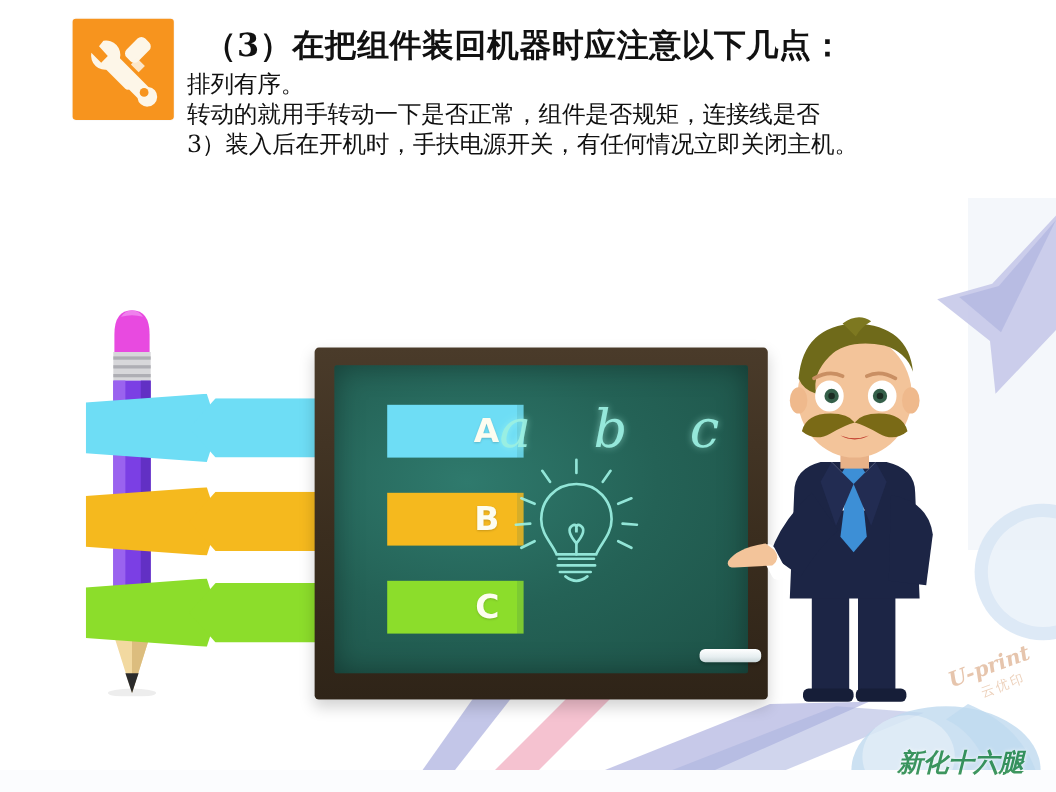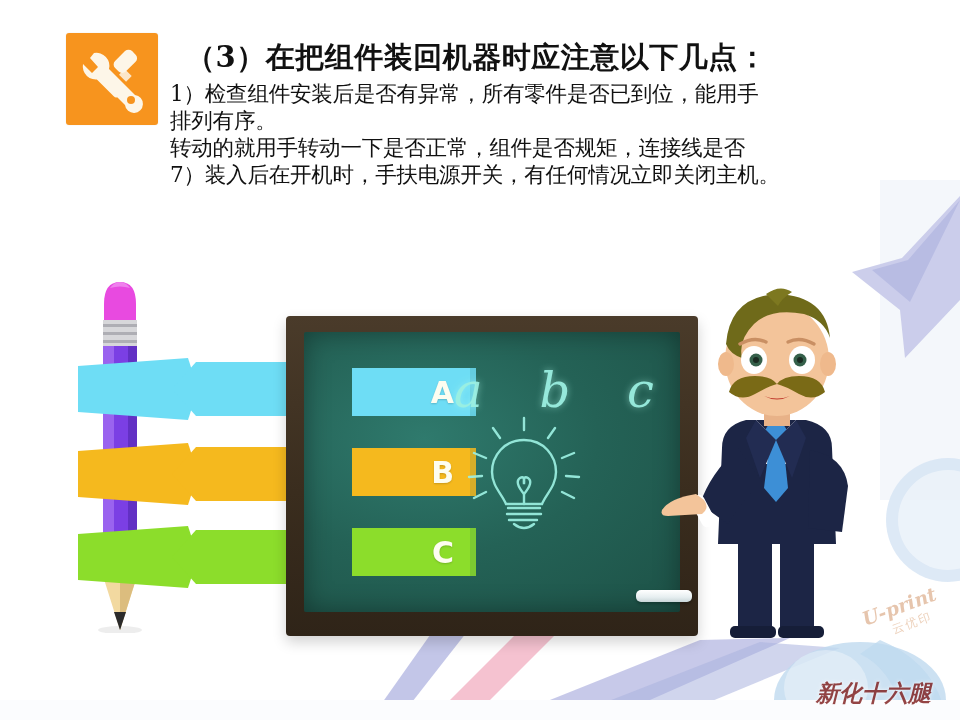"（3）在把组件装回机器时应注意以下几点：" .header { top: 16px -> 0 }
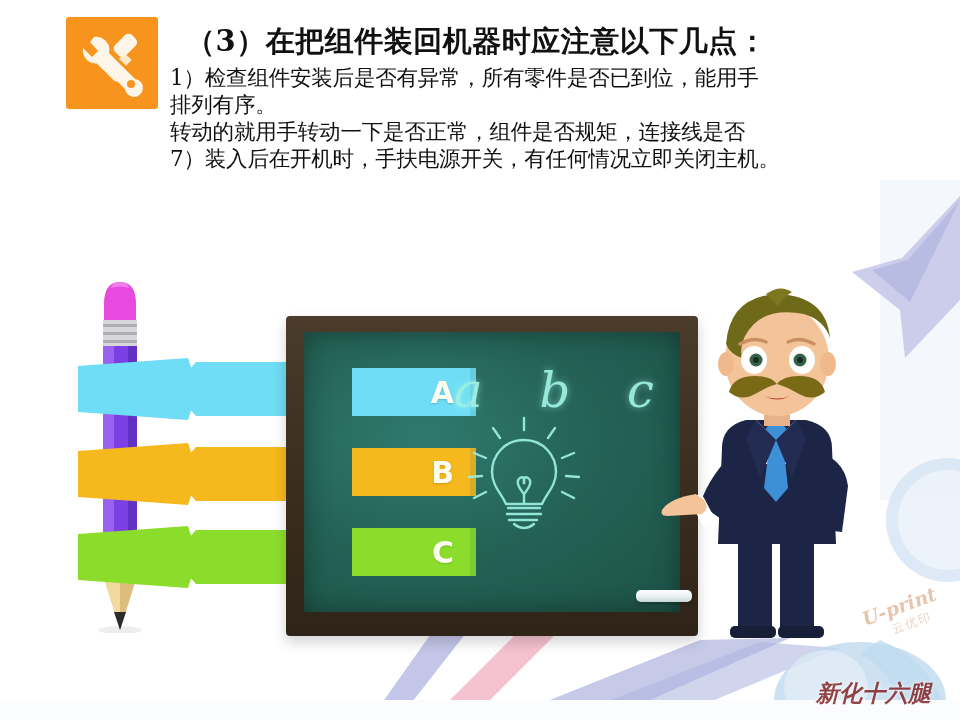"1）检查组件安装后是否有异常，所有零件是否已到位，能用手" div.body-line { html: <div>1）检查组件安装后是否有异常，所有零件是否已到位，能用手</div> -> none }
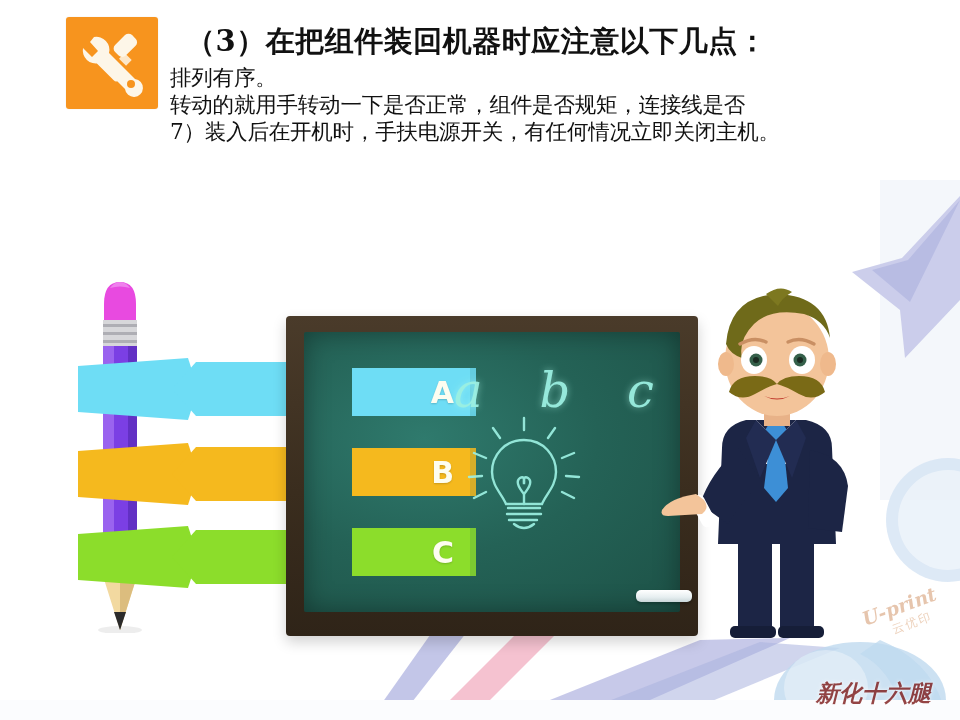"7）装入后在开机时，手扶电源开关，有任何情况立即关闭主机。" div.body-line { text: 7 -> 3 }
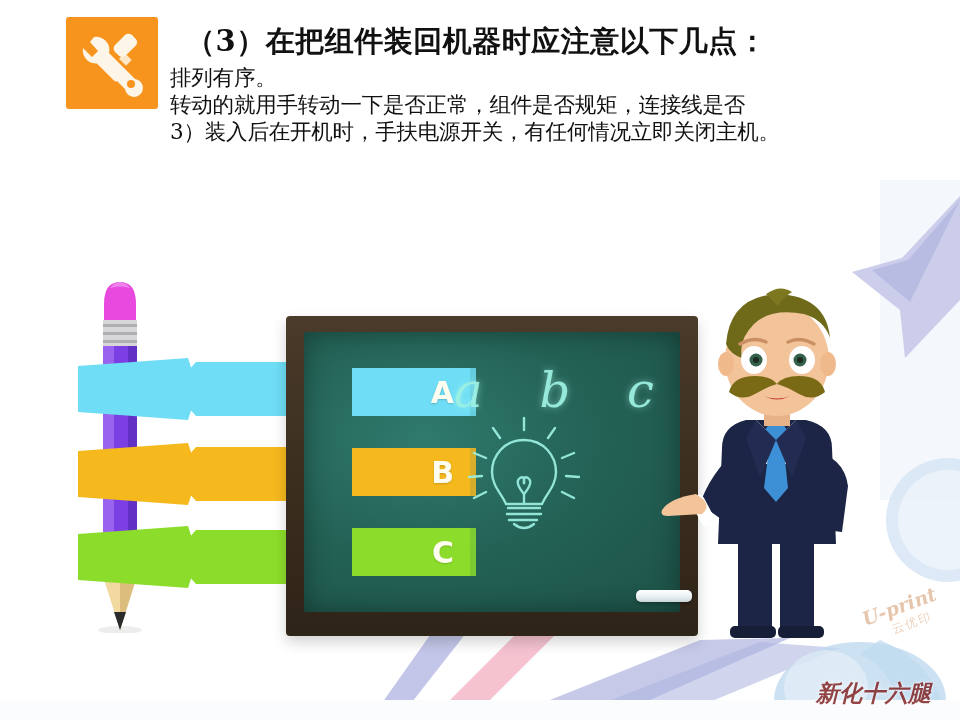"新化十六腿" .wm-brand { color: #7f1d1d -> #15803d }
